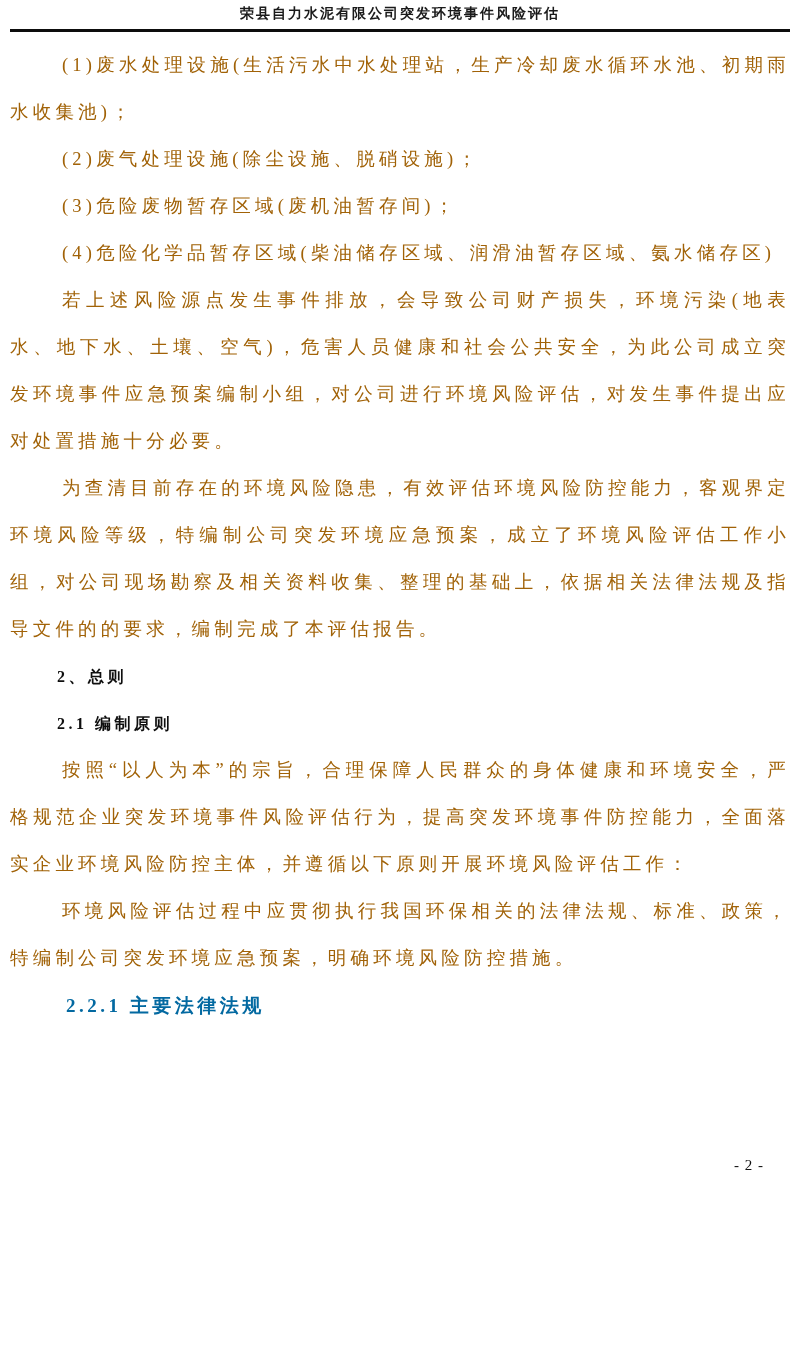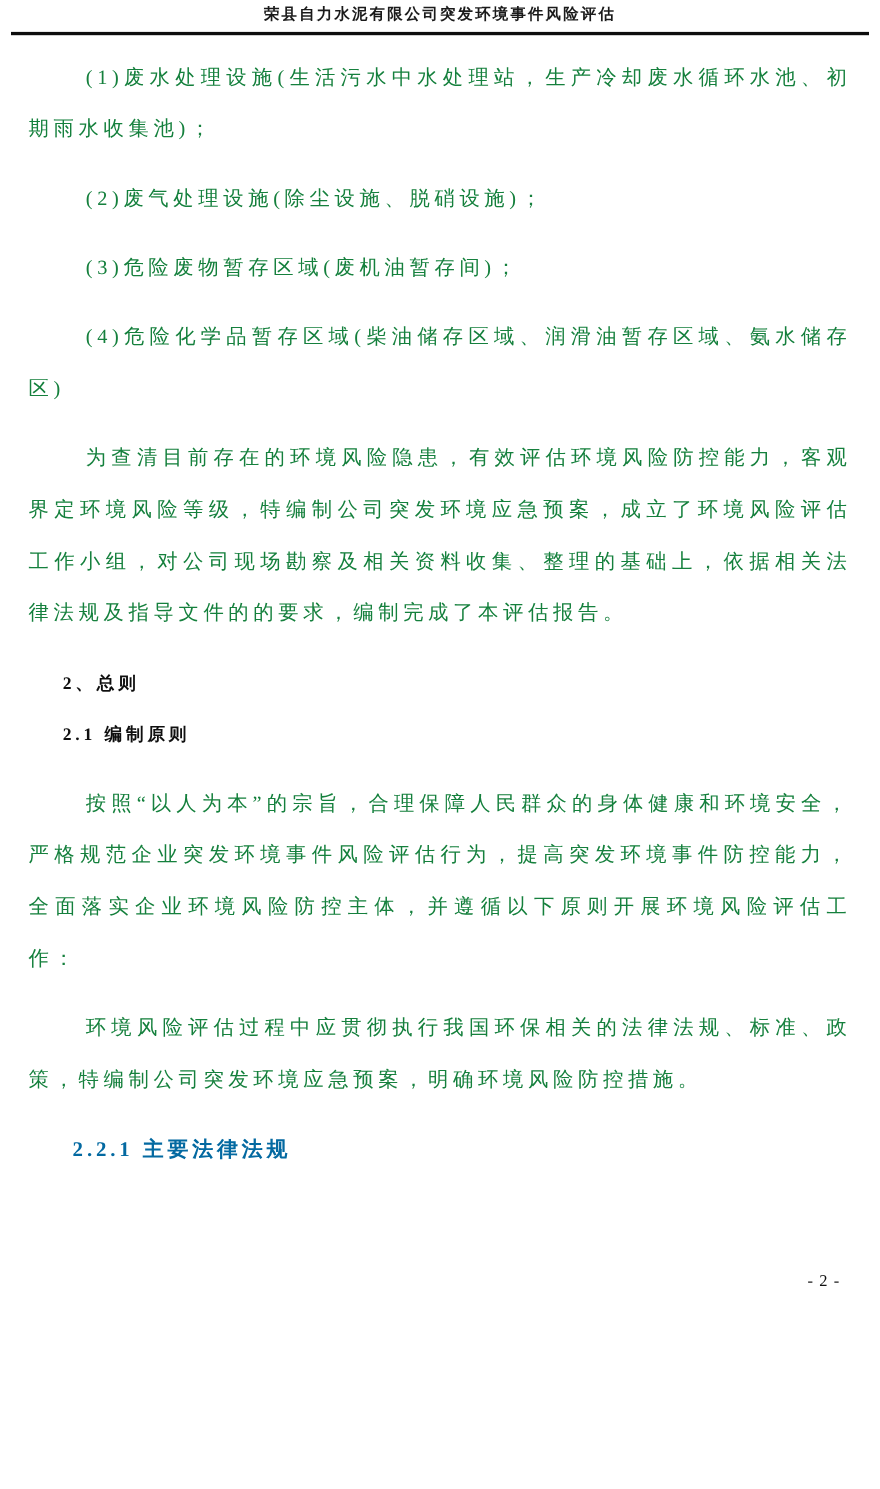"(1)废水处理设施(生活污水中水处理站，生产冷却废水循环水池、初期雨水收集池)；" .para { color: #15803d -> #a16207; margin: 16px -> 0 }
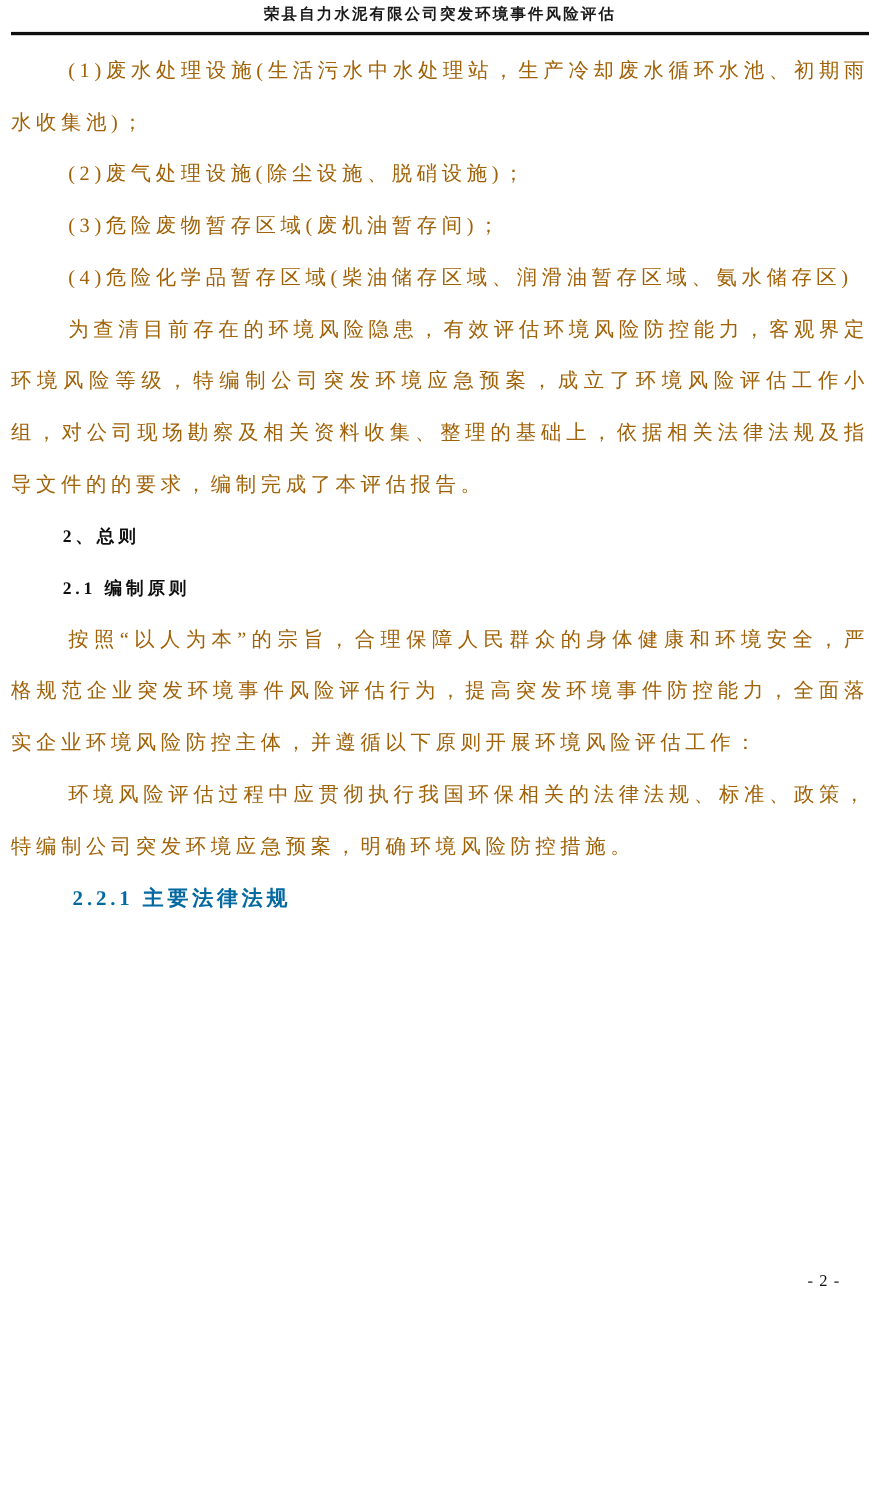"若上述风险源点发生事件排放，会导致公司财产损失，环境污染(地表水、地下水、土壤、" p.para { html: none -> <p>若上述风险源点发生事件排放，会导致公司财产损失，环境污染(地表水、地下水、土壤、空气)，危害人员健康和社会公共安全，为此公司成立突发环境事件应急预案编制小组，对公司进行环境风险评估，对发生事件提出应对处置措施十分必要。</p> }
